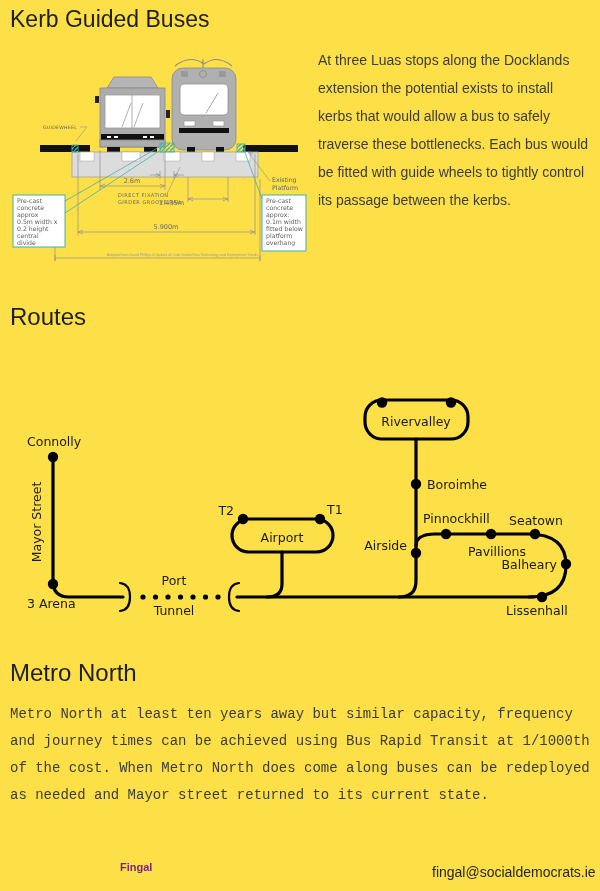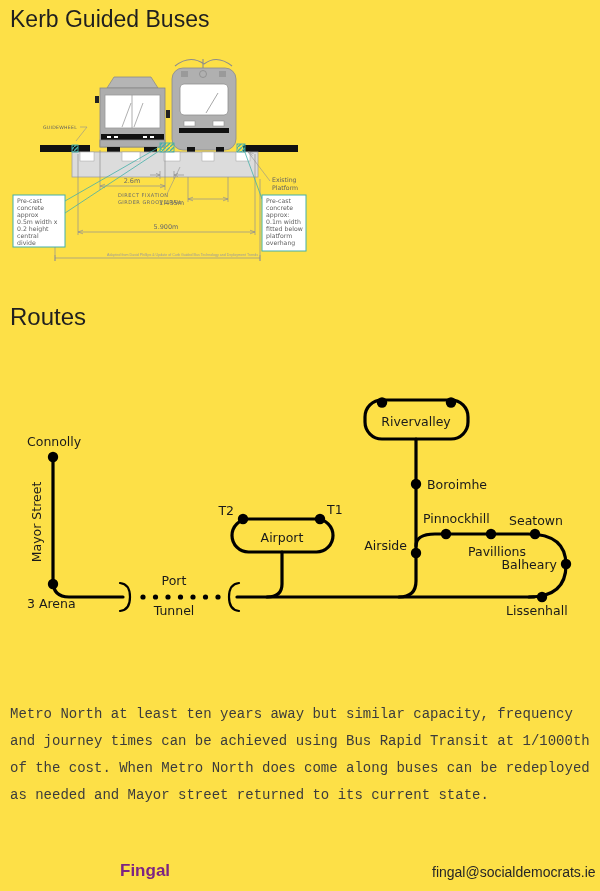"At three Luas stops along" div.abs { html: none -> <div>At three Luas stops along the Docklands extension the potential exists to install kerbs that would allow a bus to safely traverse these bottlenecks. Each bus would be fitted with guide wheels to tightly control its passage between the kerbs.</div> }
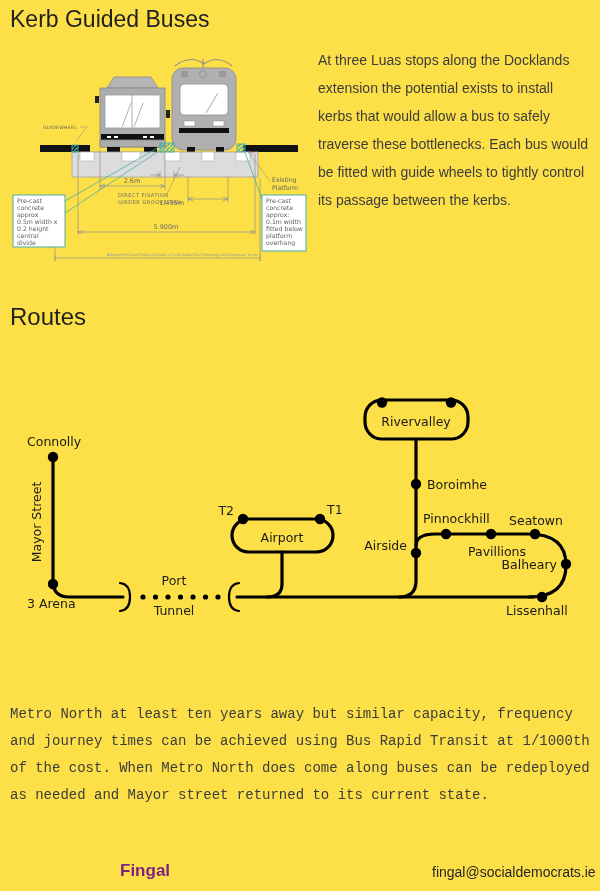"Metro North" h2.abs { html: none -> <h2>Metro North</h2> }
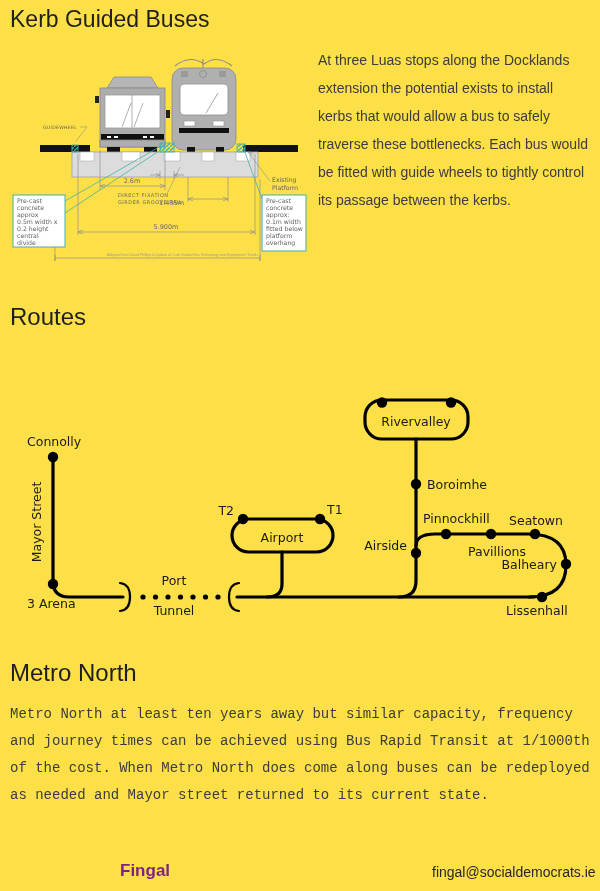"Fingal" .logo-fingal { font-size: 17px -> 11px }
